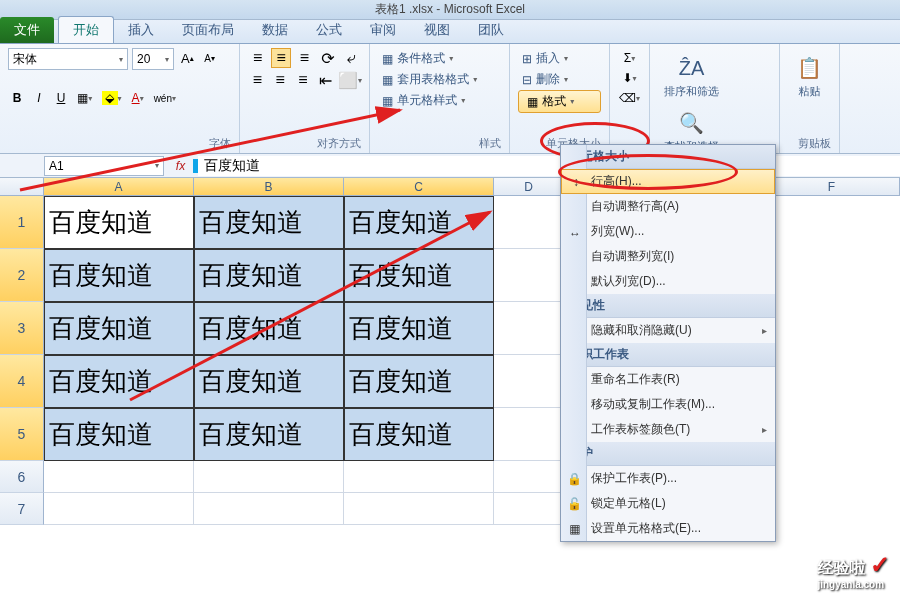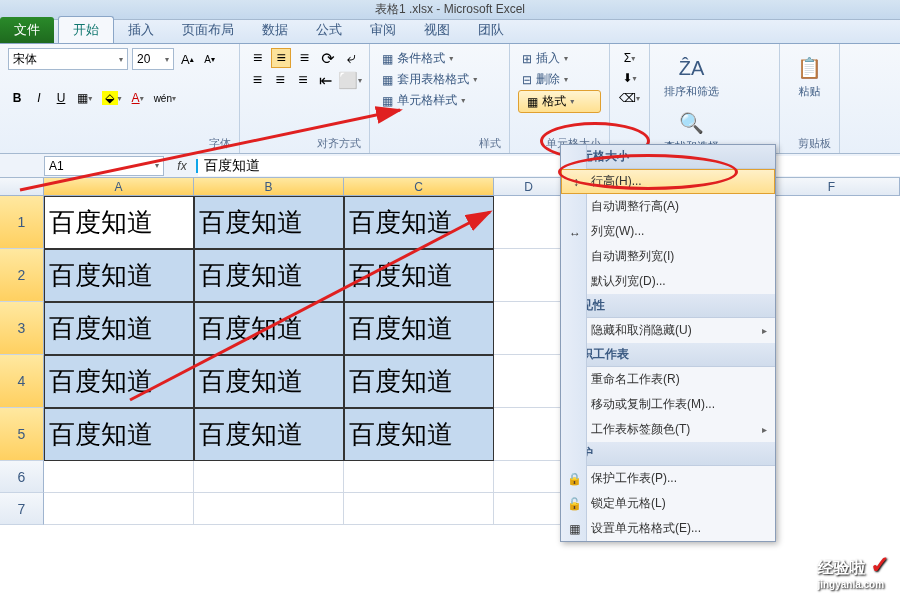"宋体" .ribbon-row { align-items: center -> flex-start }
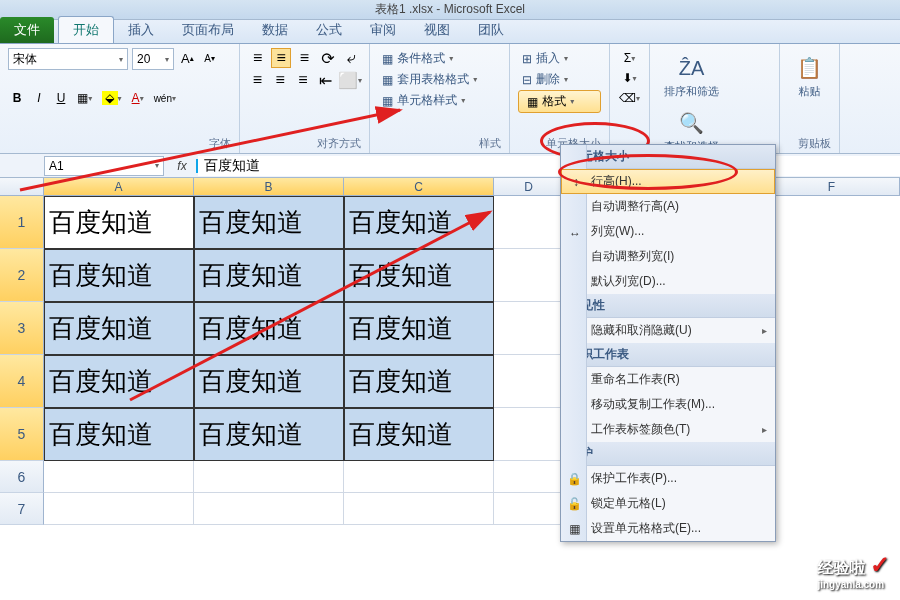"fx" .fx-label { border-right: 2px solid #0ea5e9 -> 5px solid #0ea5e9; color: #404040 -> #b91c1c }
